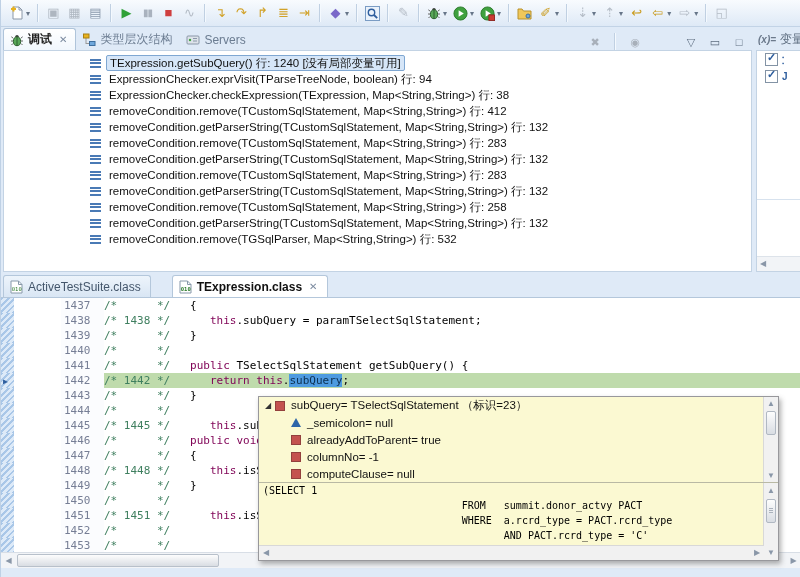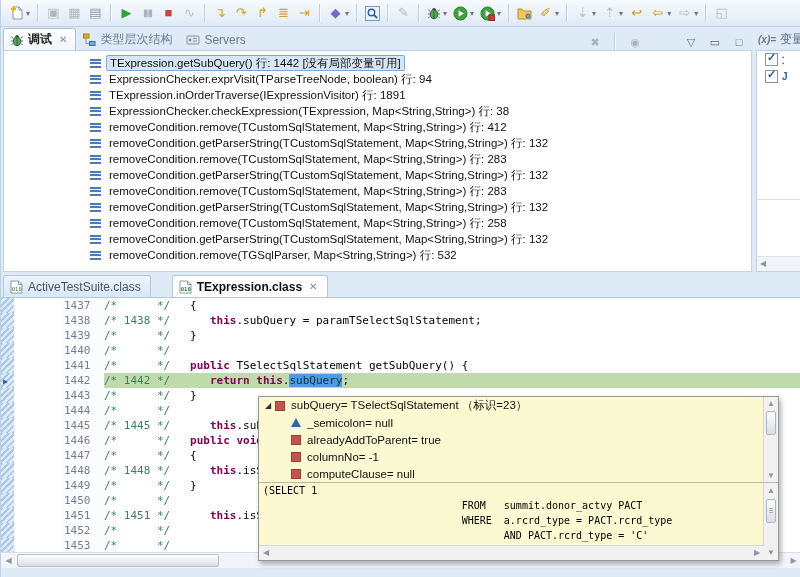"TExpression.getSubQuery() 行: 1442" span.frame-label { text: 1442 -> 1240 }
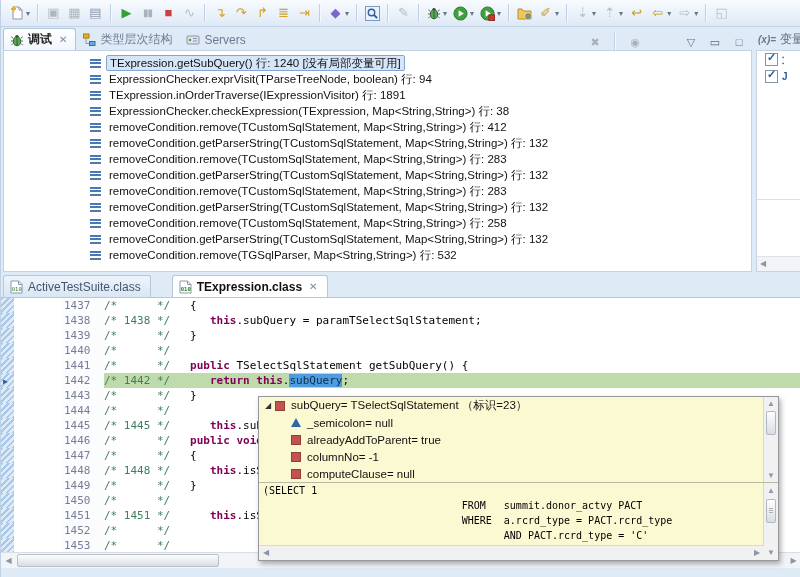"TExpression.inOrderTraverse(IExpressionV" div.frame { html: <div> <span></span> <span>TExpression.inOrderTraverse(IExpressionVisitor) 行: 1891</span> </div> -> none }
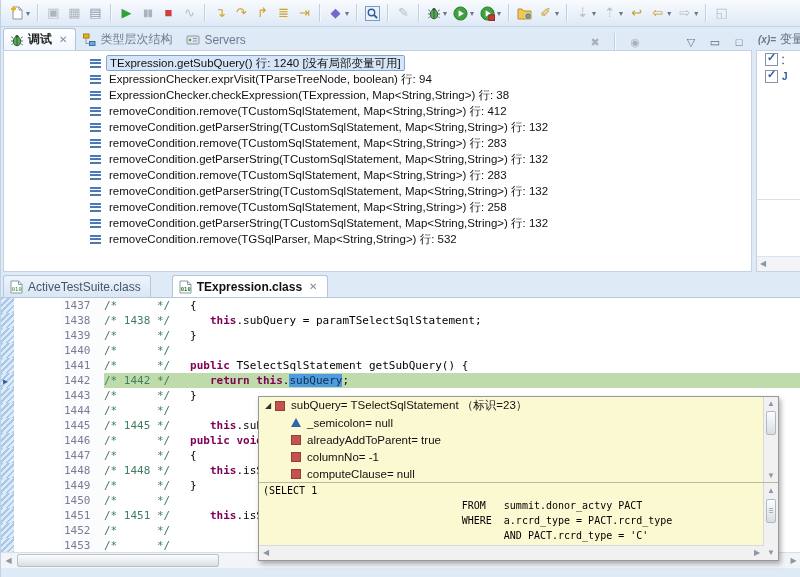"this" .seg-k { font-weight: bold -> normal }
